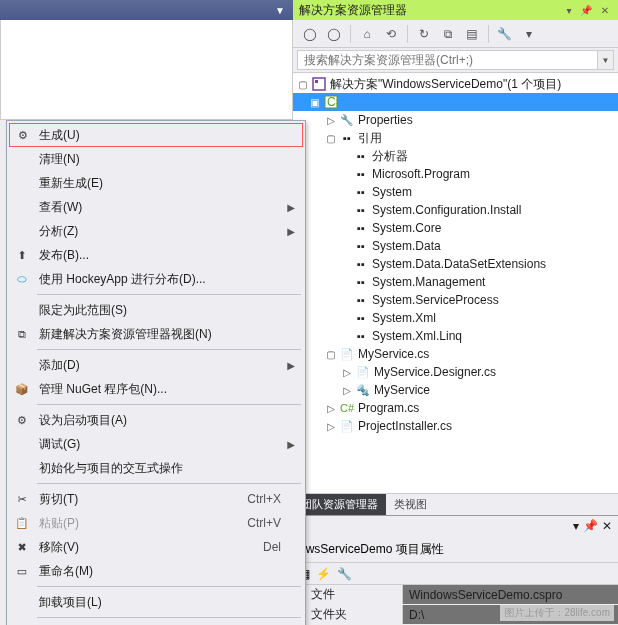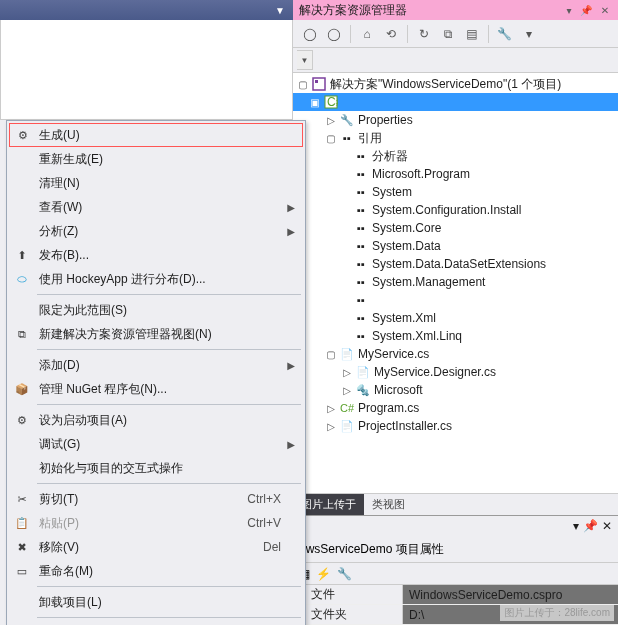"解决方案资源管理器" .panel-title { background: #f9a8d4 -> #bef264 }
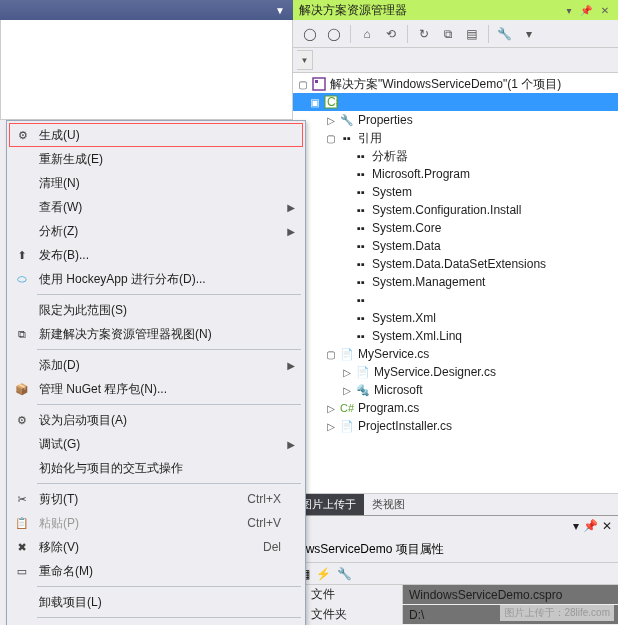"搜索解决方案资源管理器(Ctrl+;)" input { html: none -> <input> }
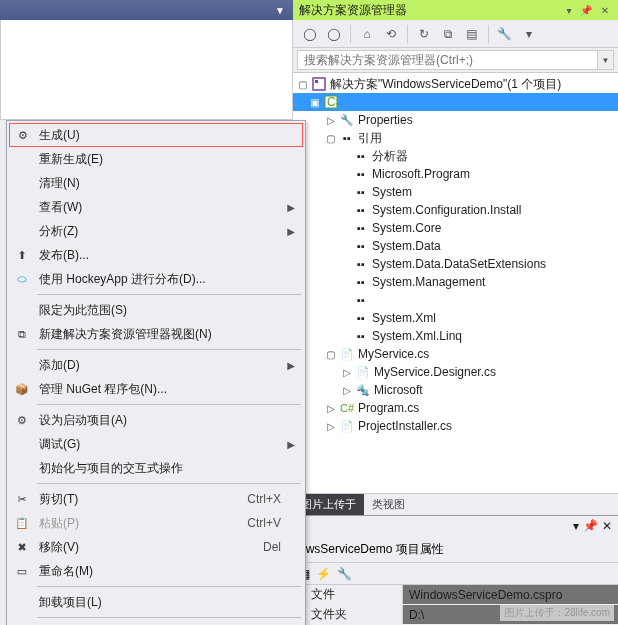"重新生成(E)" div.mi { order: before "清理(N)" -> after "清理(N)" }
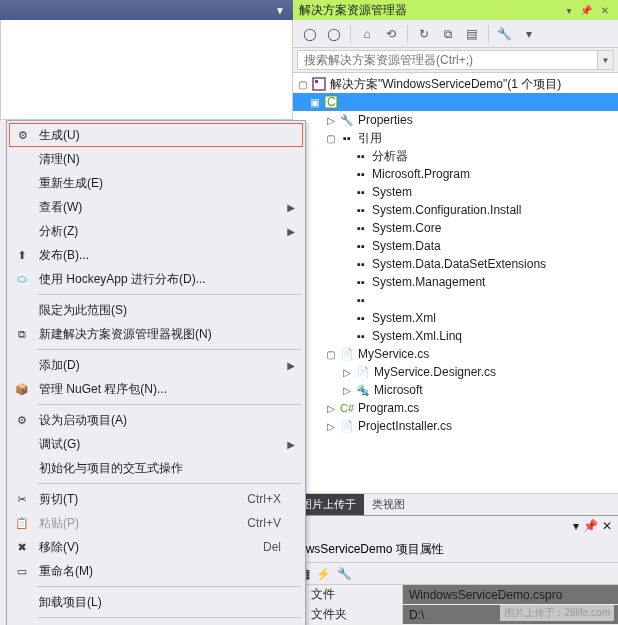"System.ServiceProcess" span.label { html: none -> <span>System.ServiceProcess</span> }
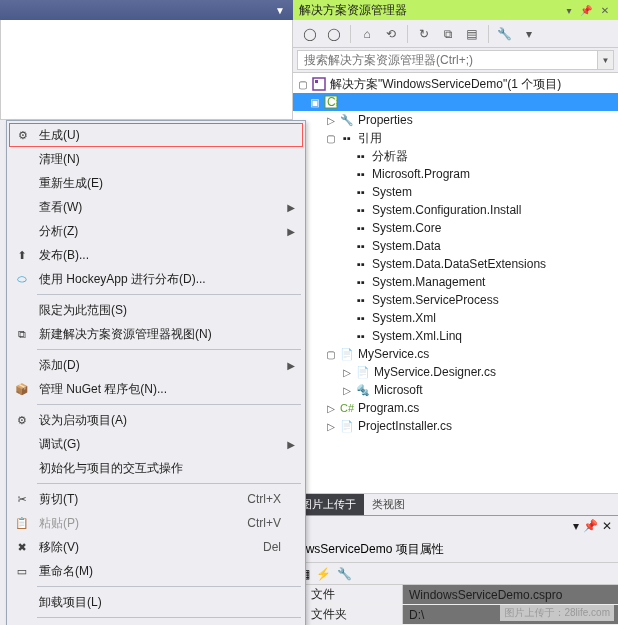"Microsoft" span.label { text: Microsoft -> MyService }
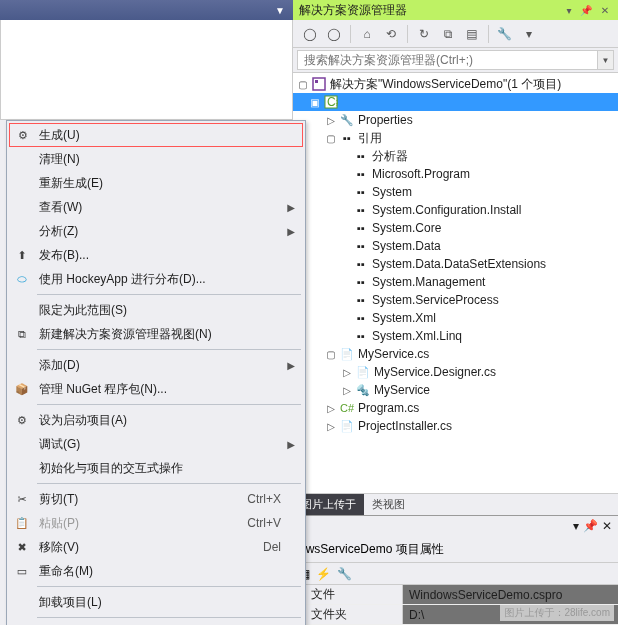"图片上传于" div.tab { text: 图片上传于 -> 团队资源管理器 }
